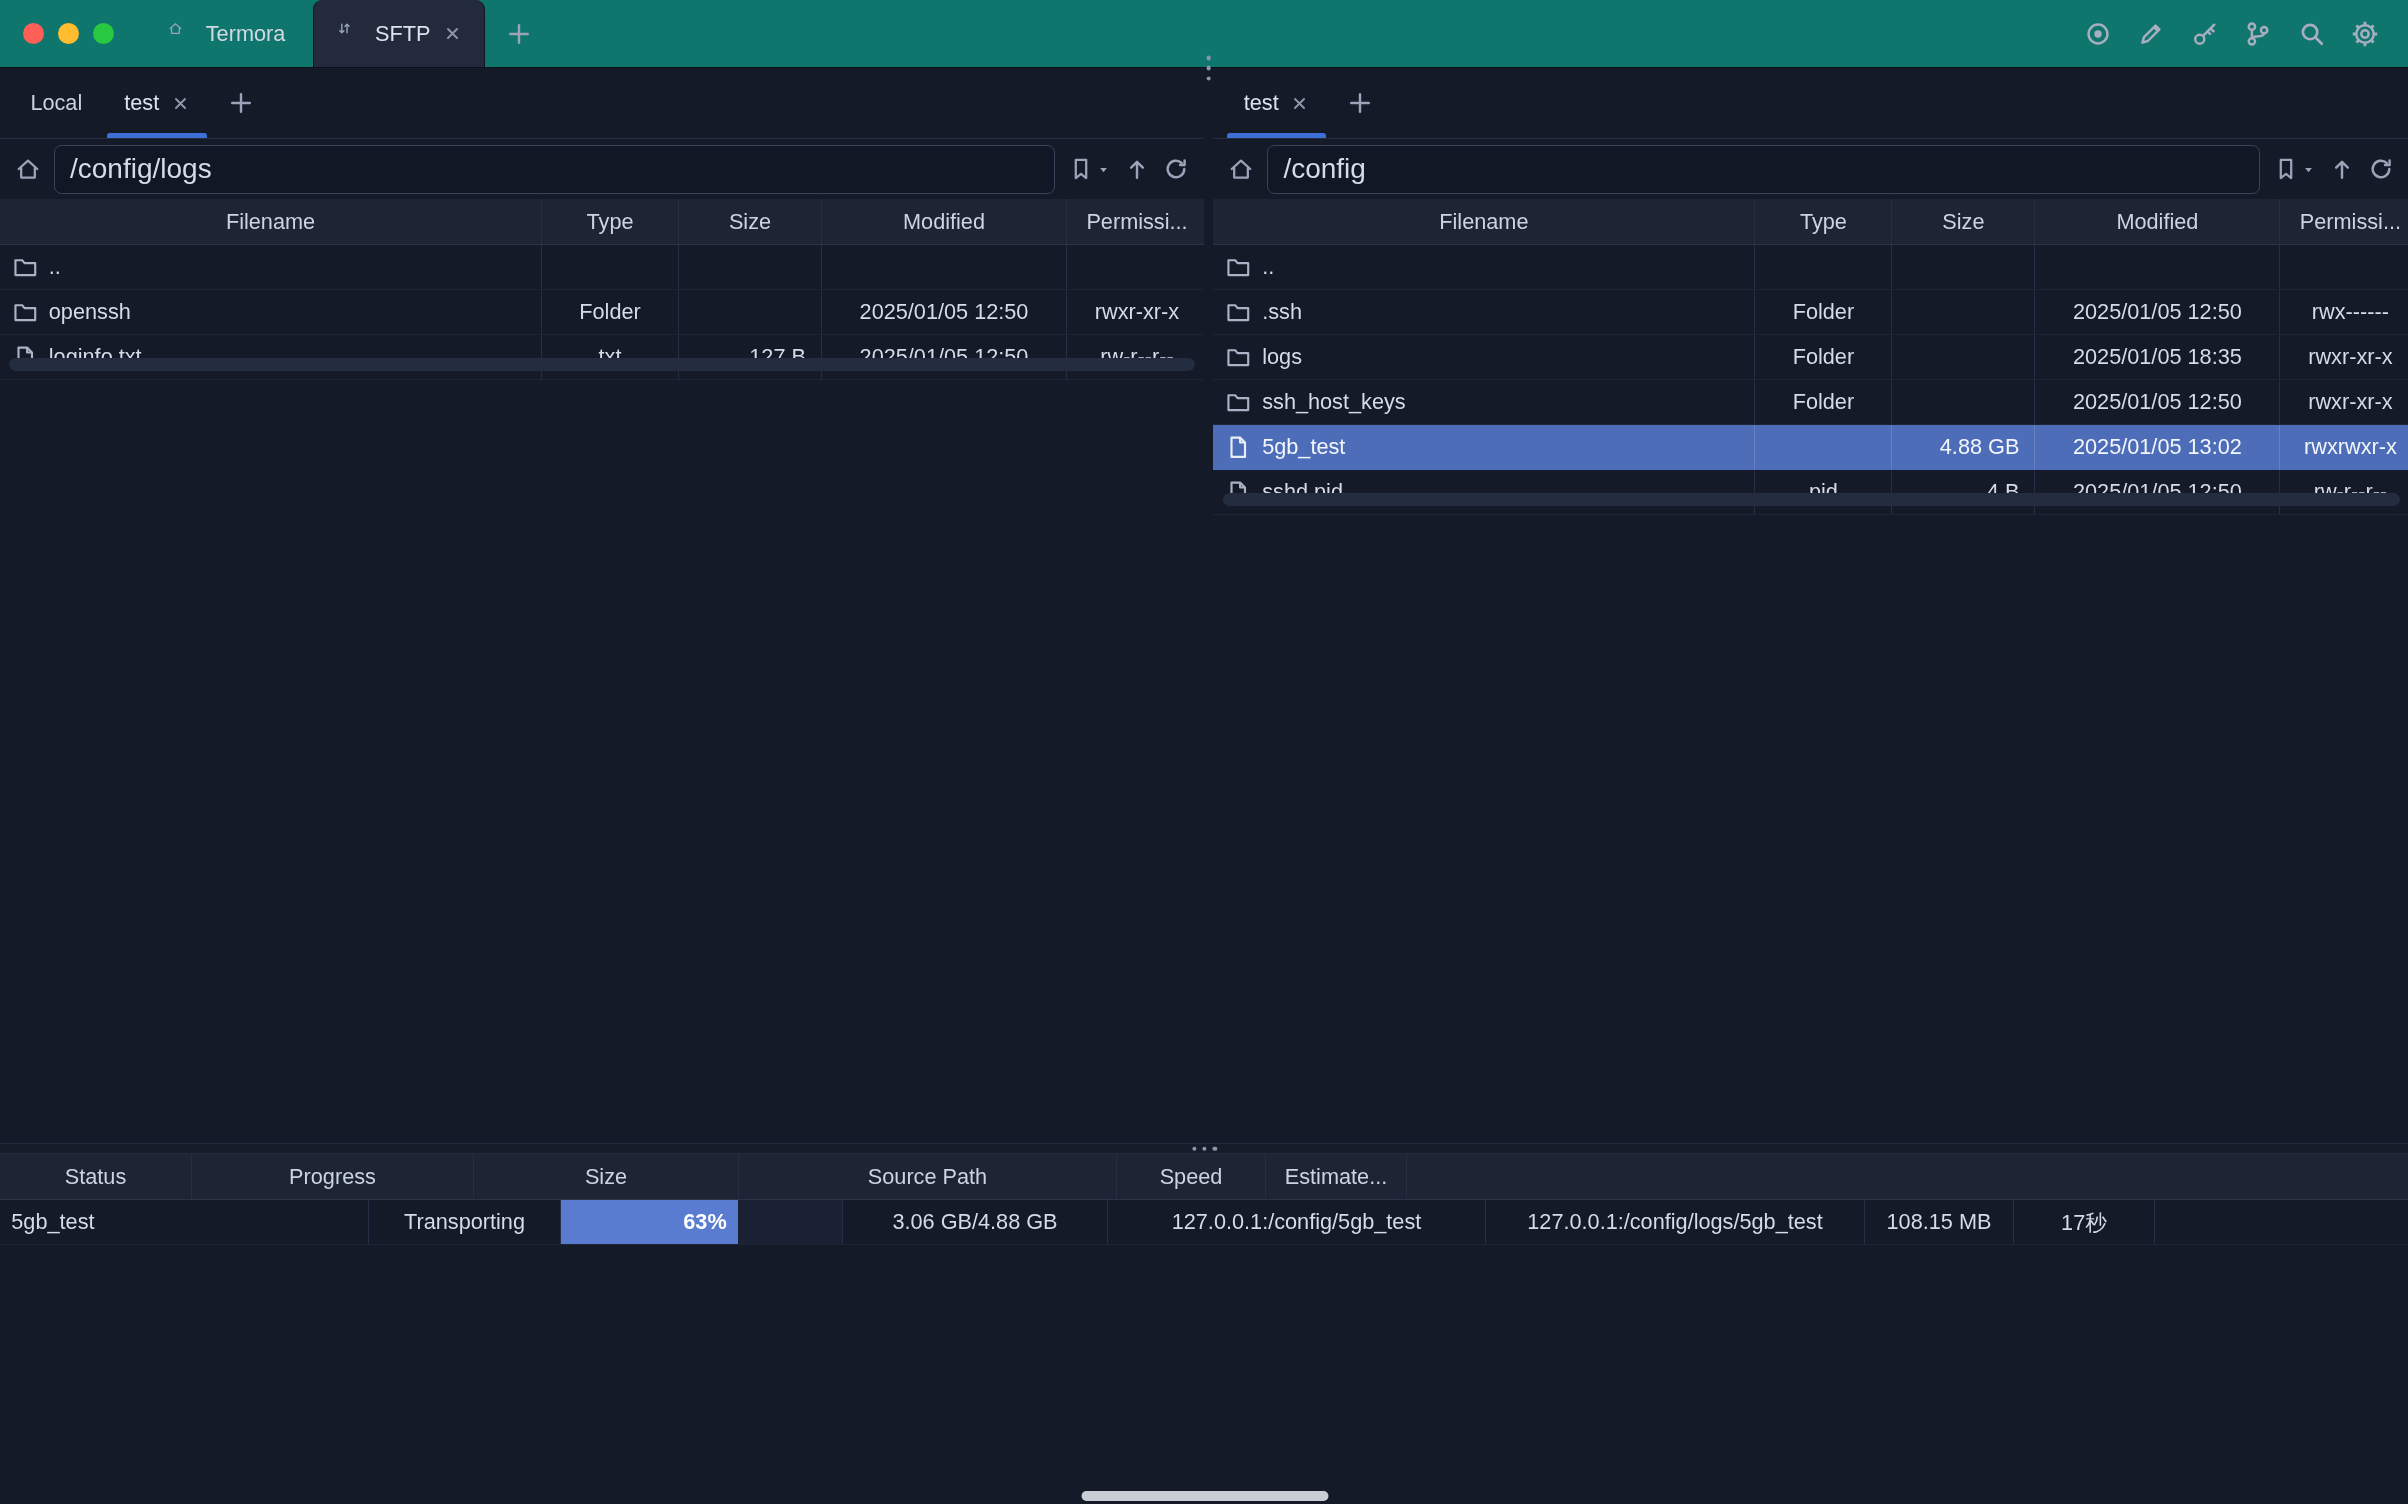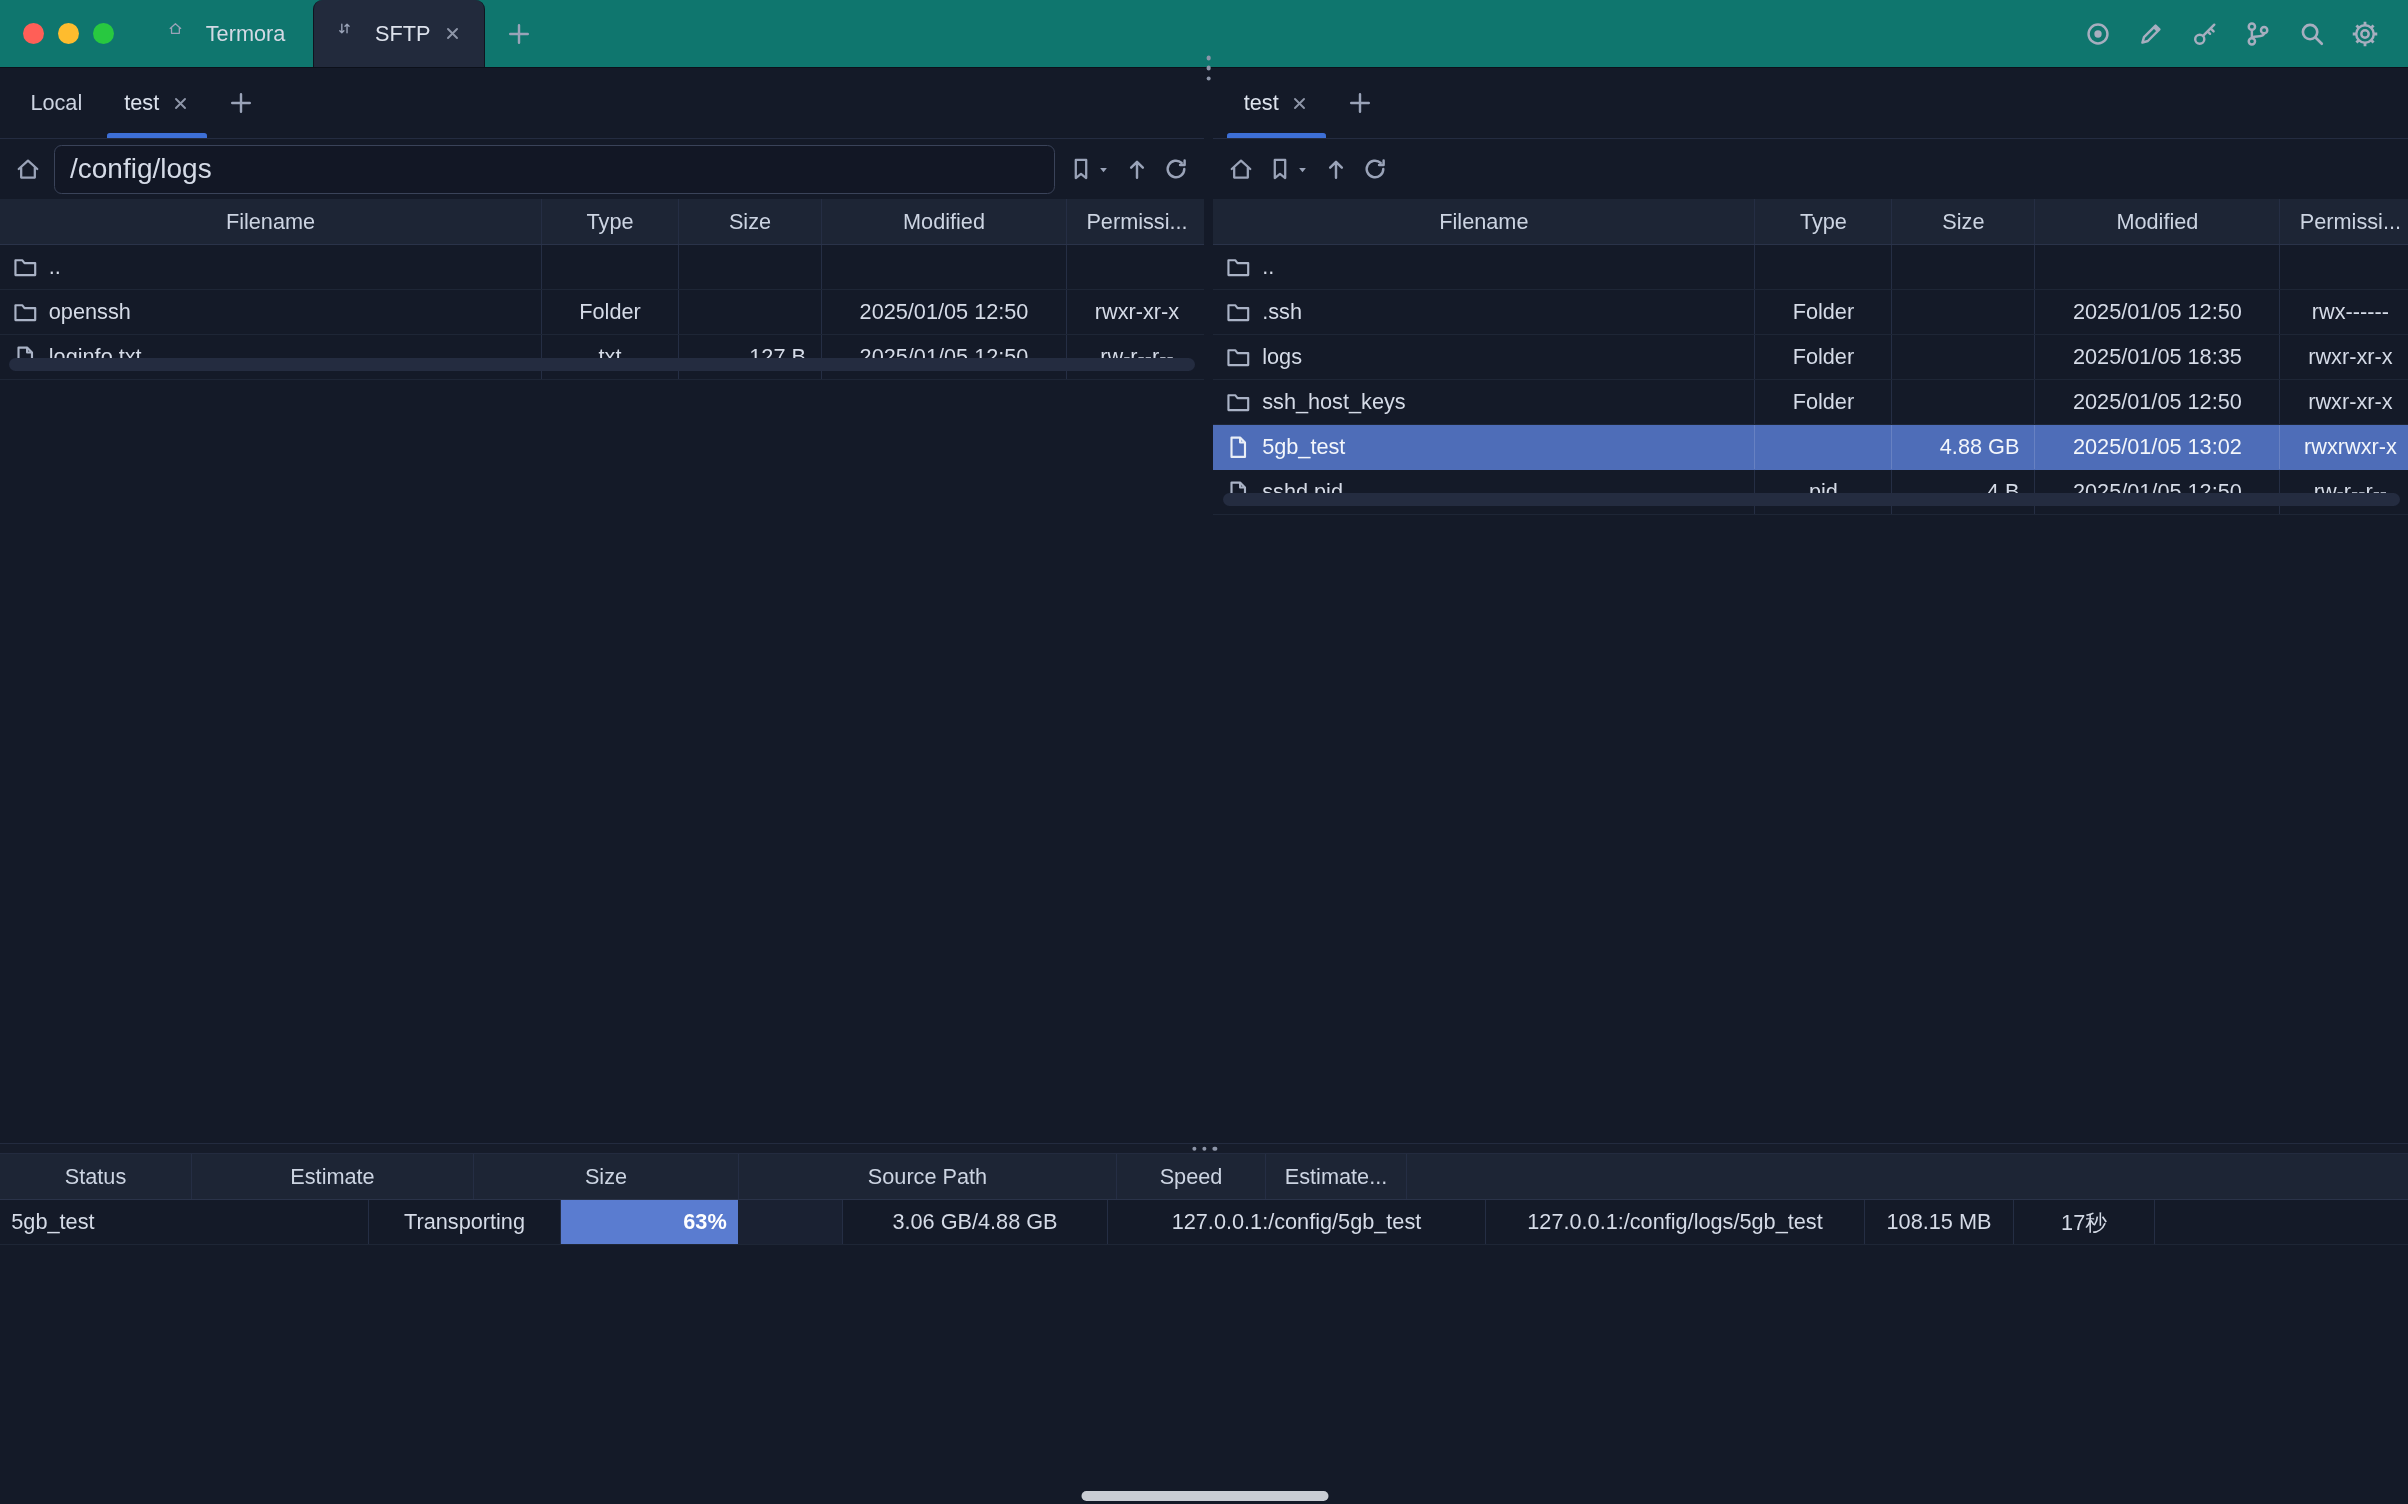"/config" input.path-input { html: none -> <input> }
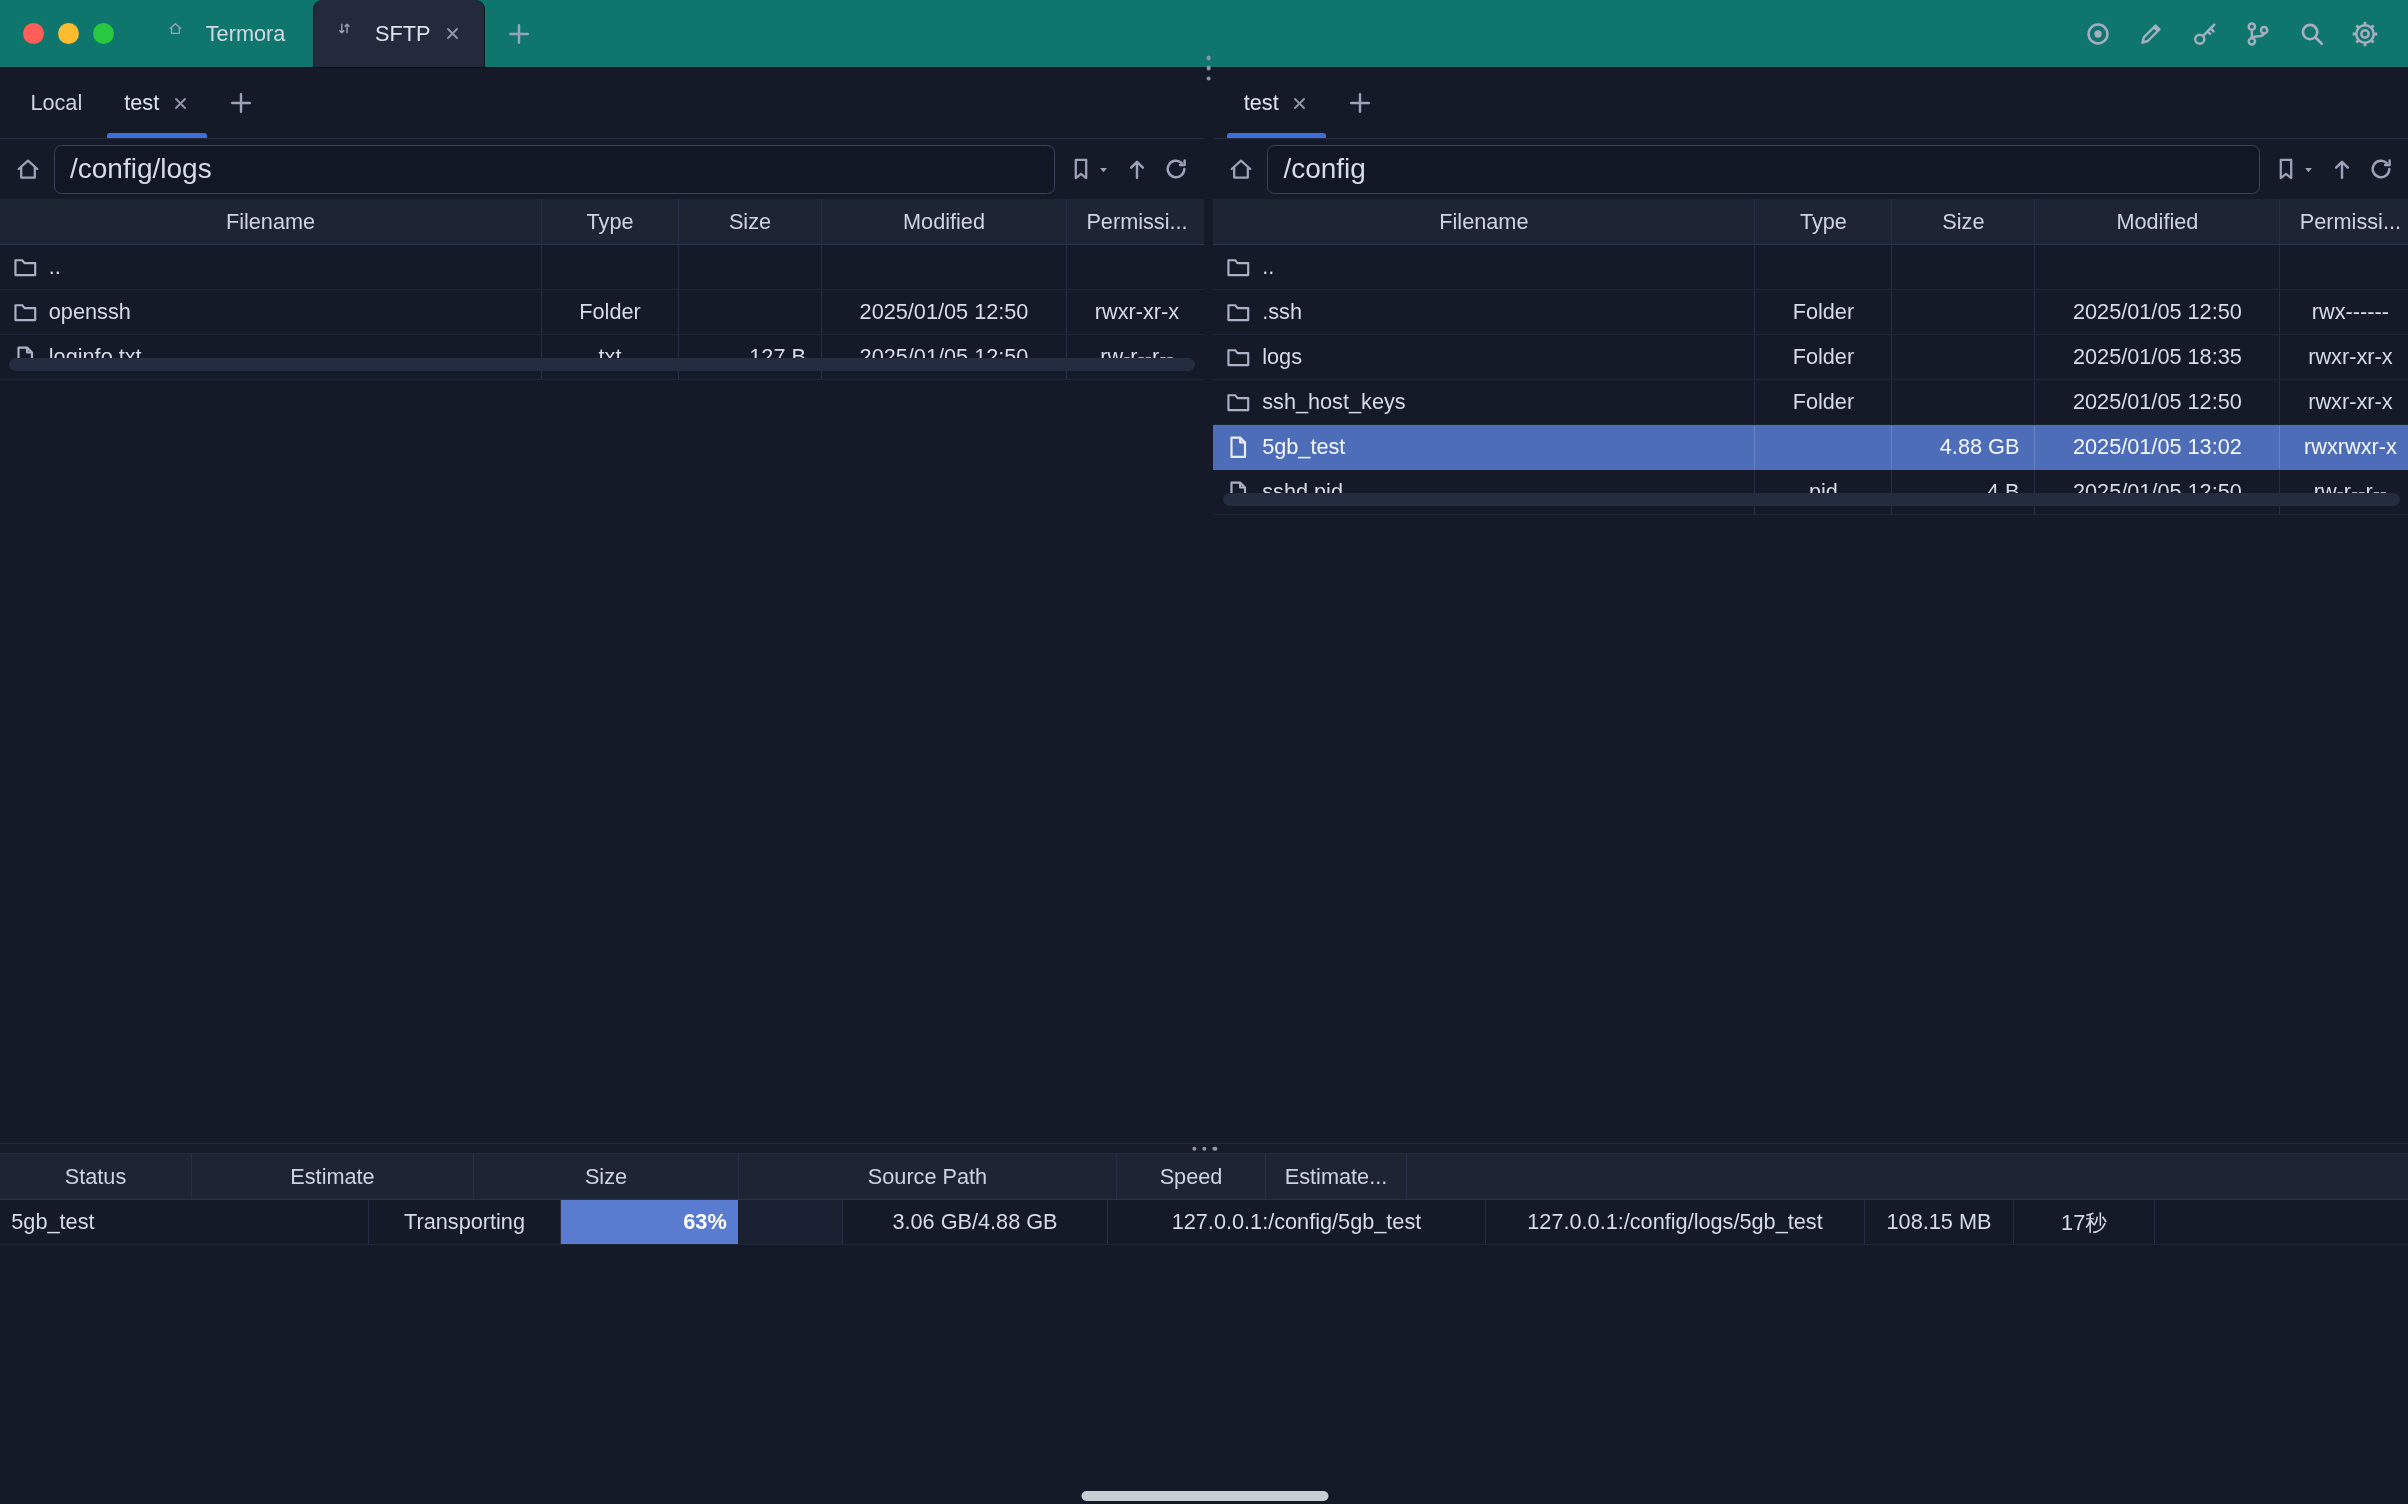"Estimate" div.th { text: Estimate -> Progress }
